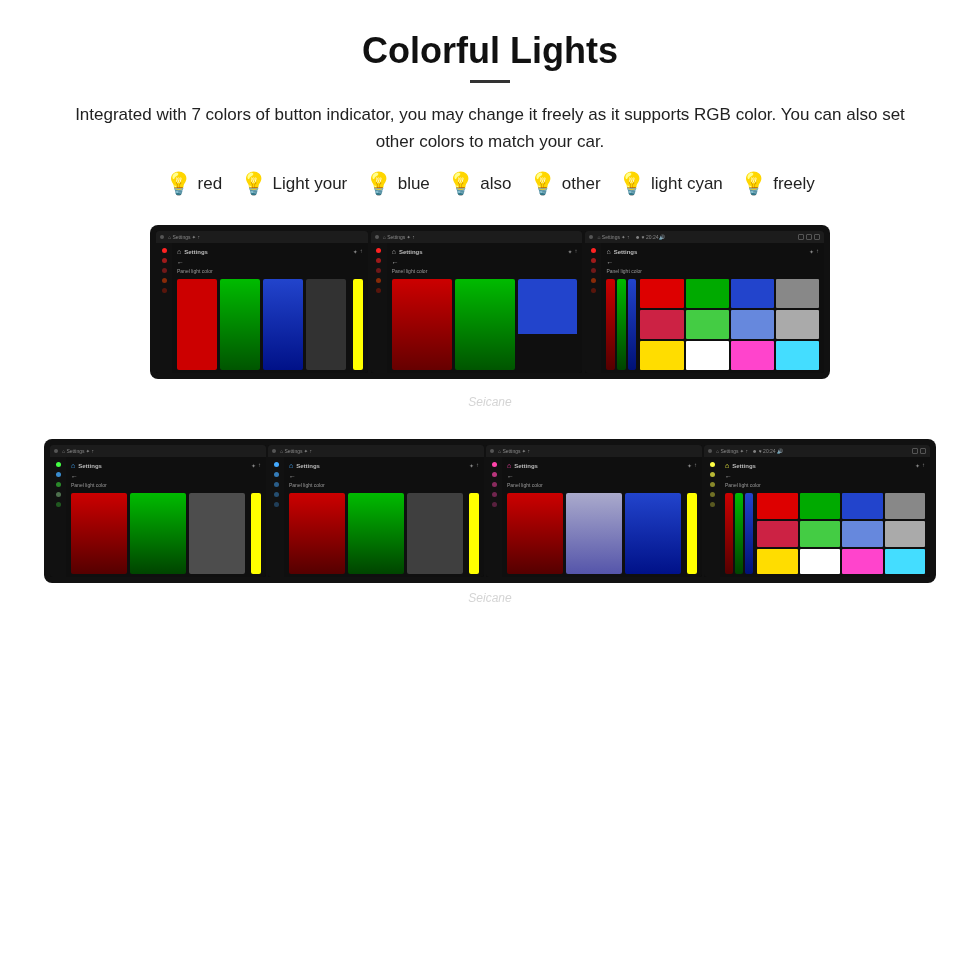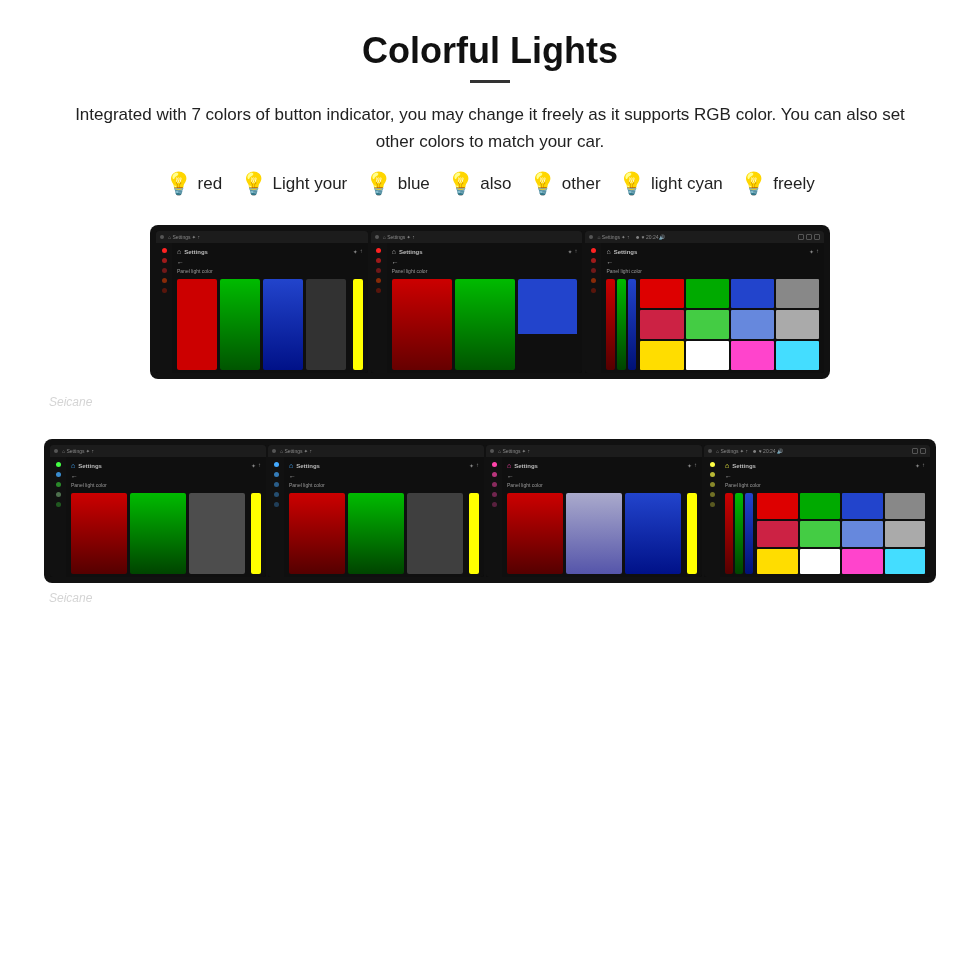"Seicane" .seicane-watermark { text-align: left -> center }
